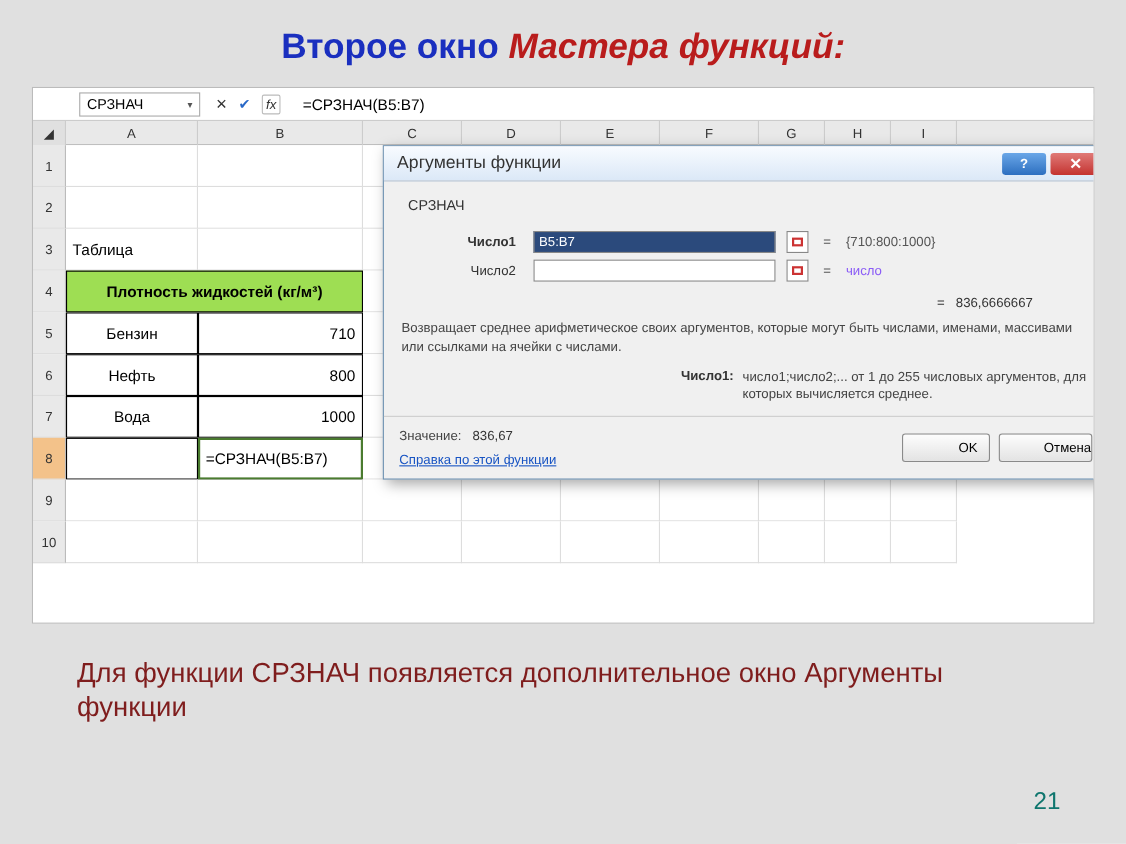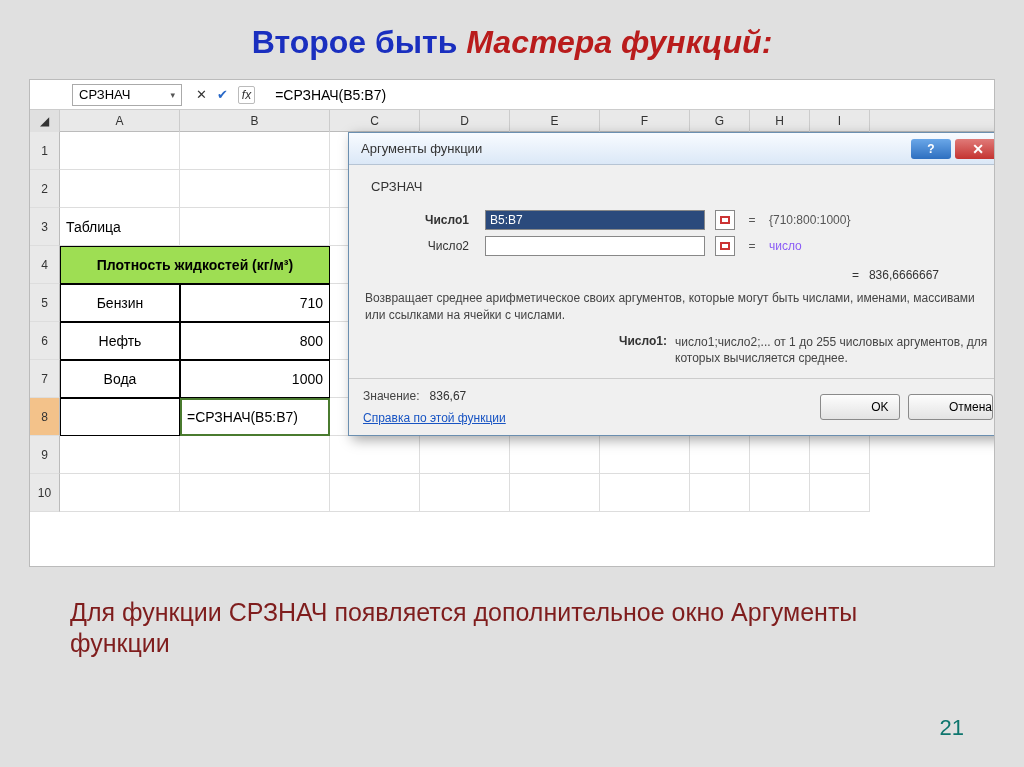"Второе быть" span.blue { text: быть -> окно }
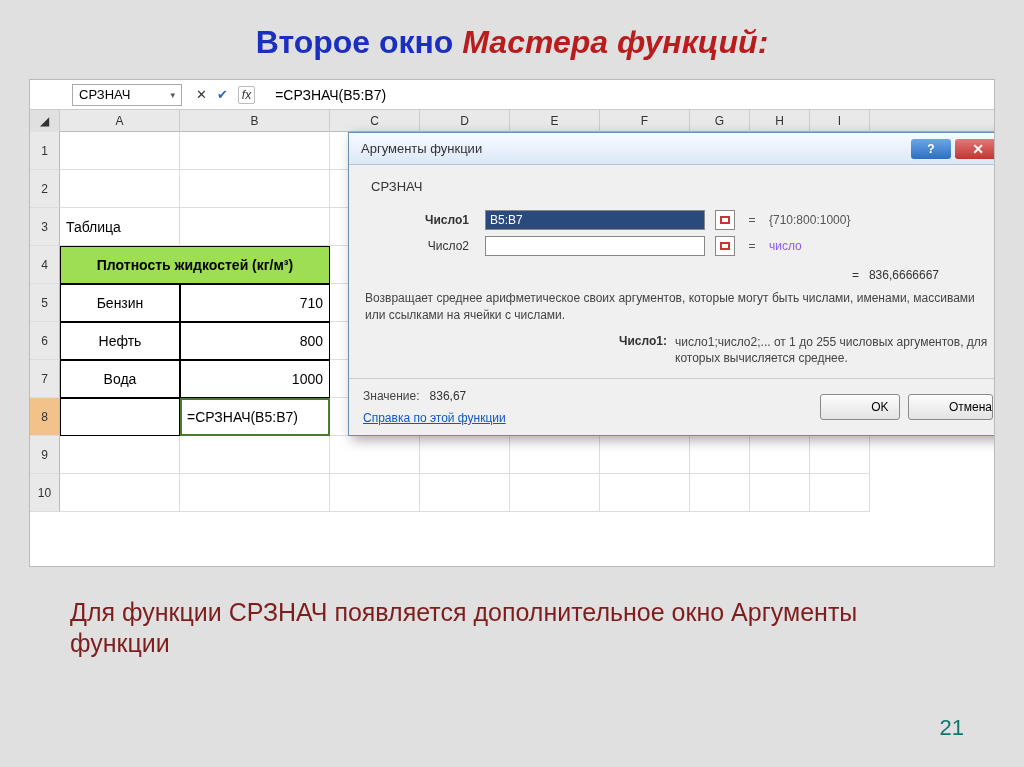"Аргументы функции" .titlebar .caption { font-size: 13px -> 16px }
